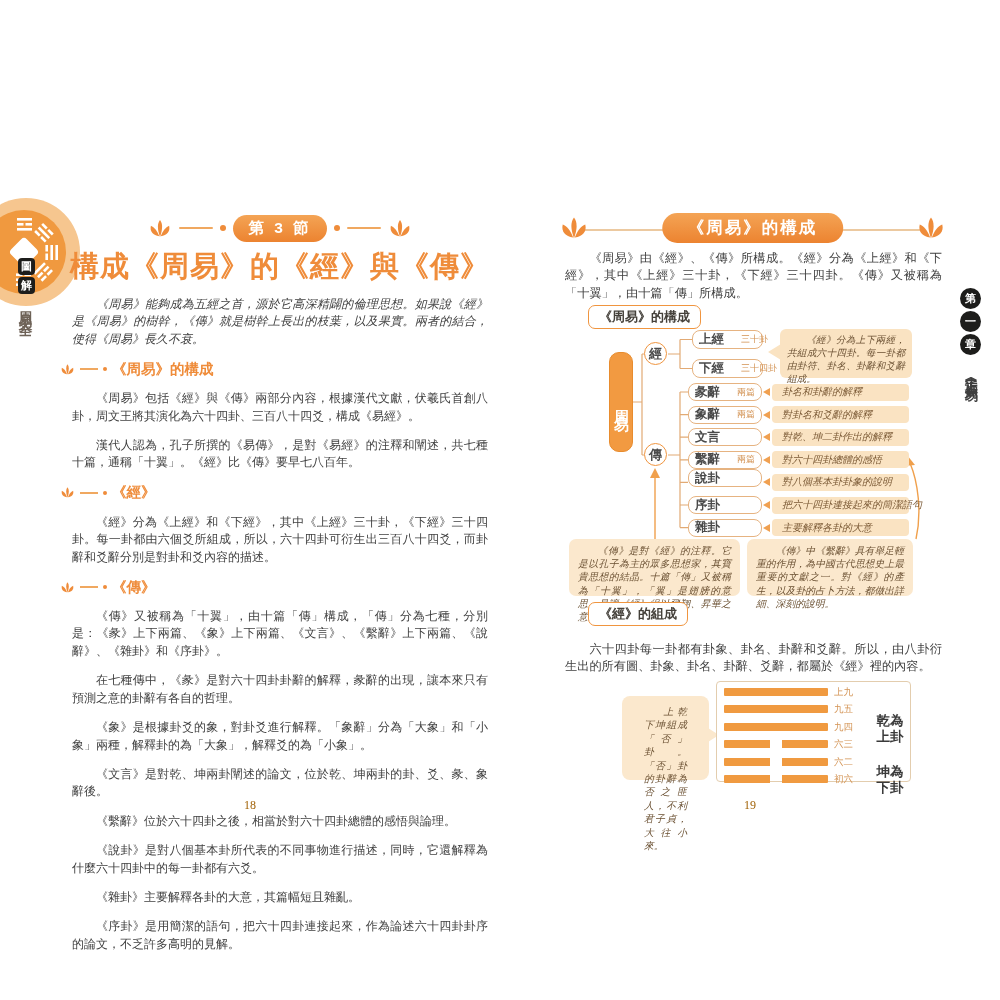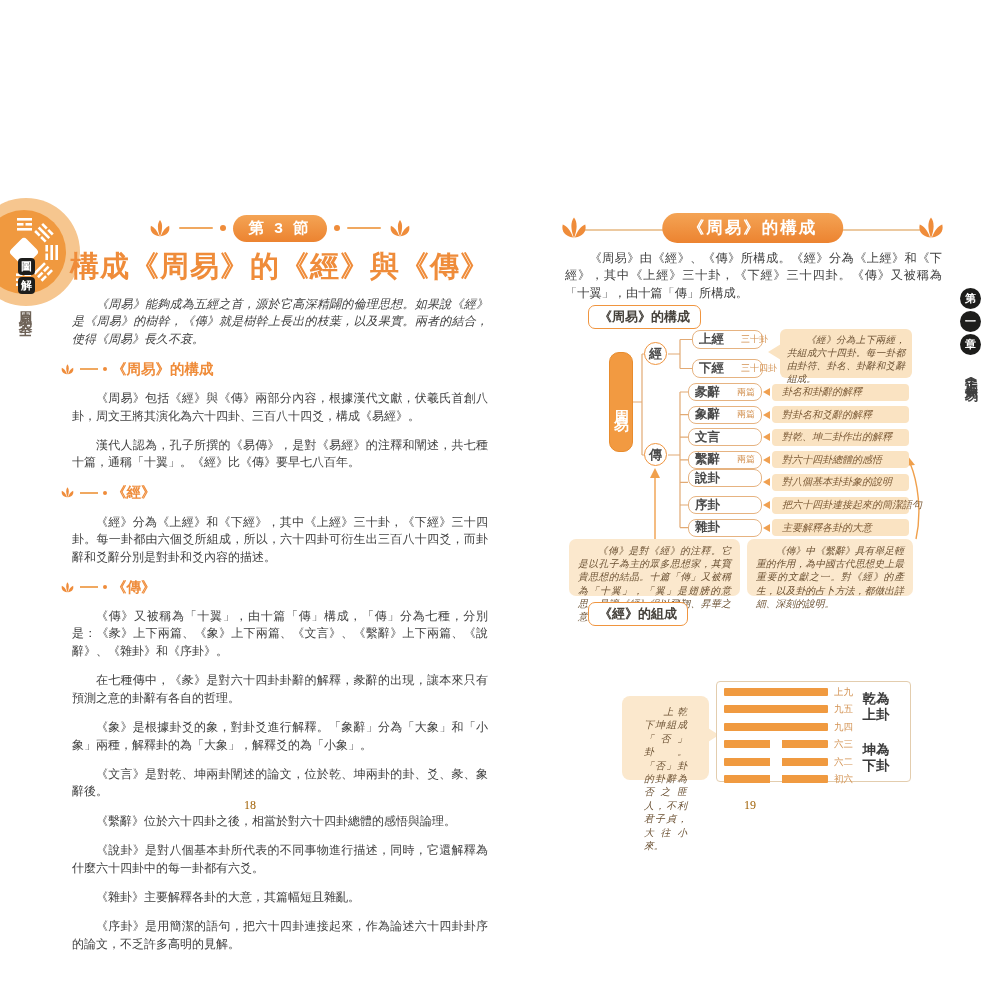"六十四卦每一卦都有卦象、卦名、卦辭和爻辭。所以，由八卦衍生出的所有圖、卦象、卦名" p.rp-text { html: none -> <p>六十四卦每一卦都有卦象、卦名、卦辭和爻辭。所以，由八卦衍生出的所有圖、卦象、卦名、卦辭、爻辭，都屬於《經》裡的內容。</p> }
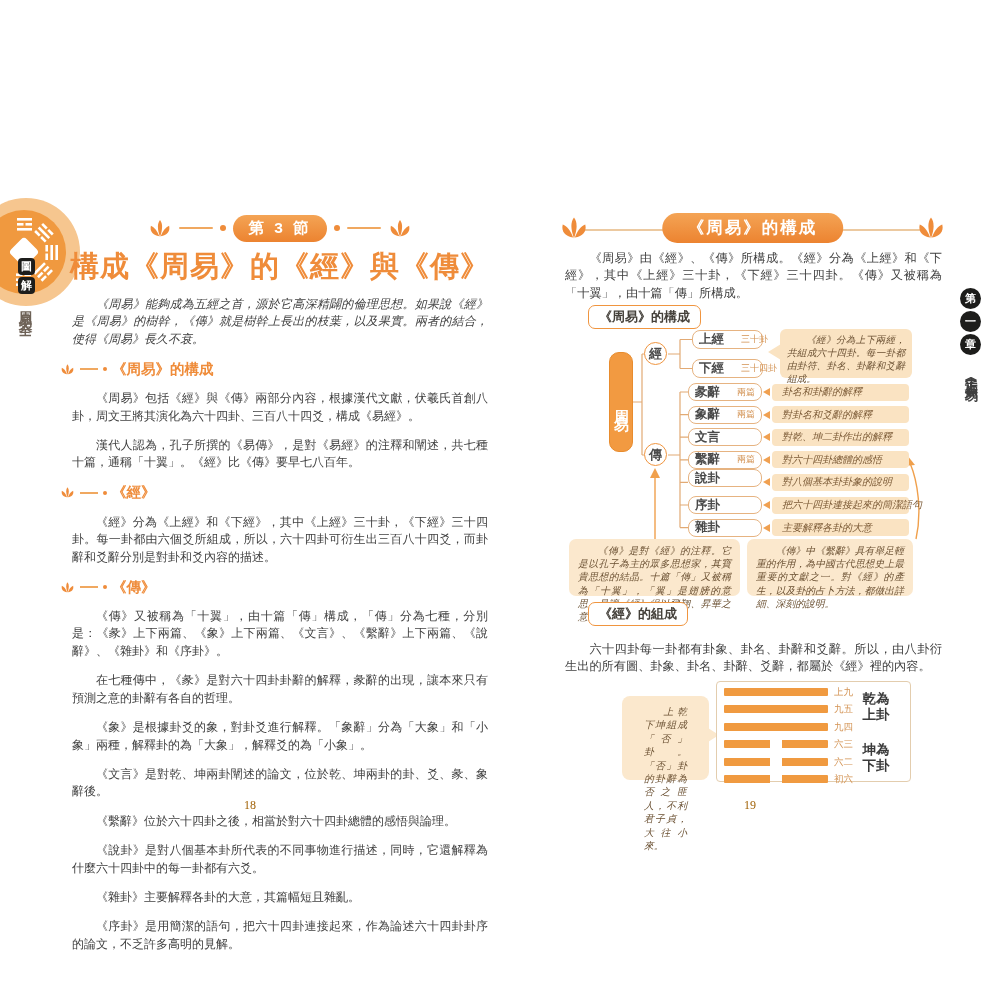"乾為上卦" .hexgrp { left: 142px -> 156px; margin-top: none -> 22px }
